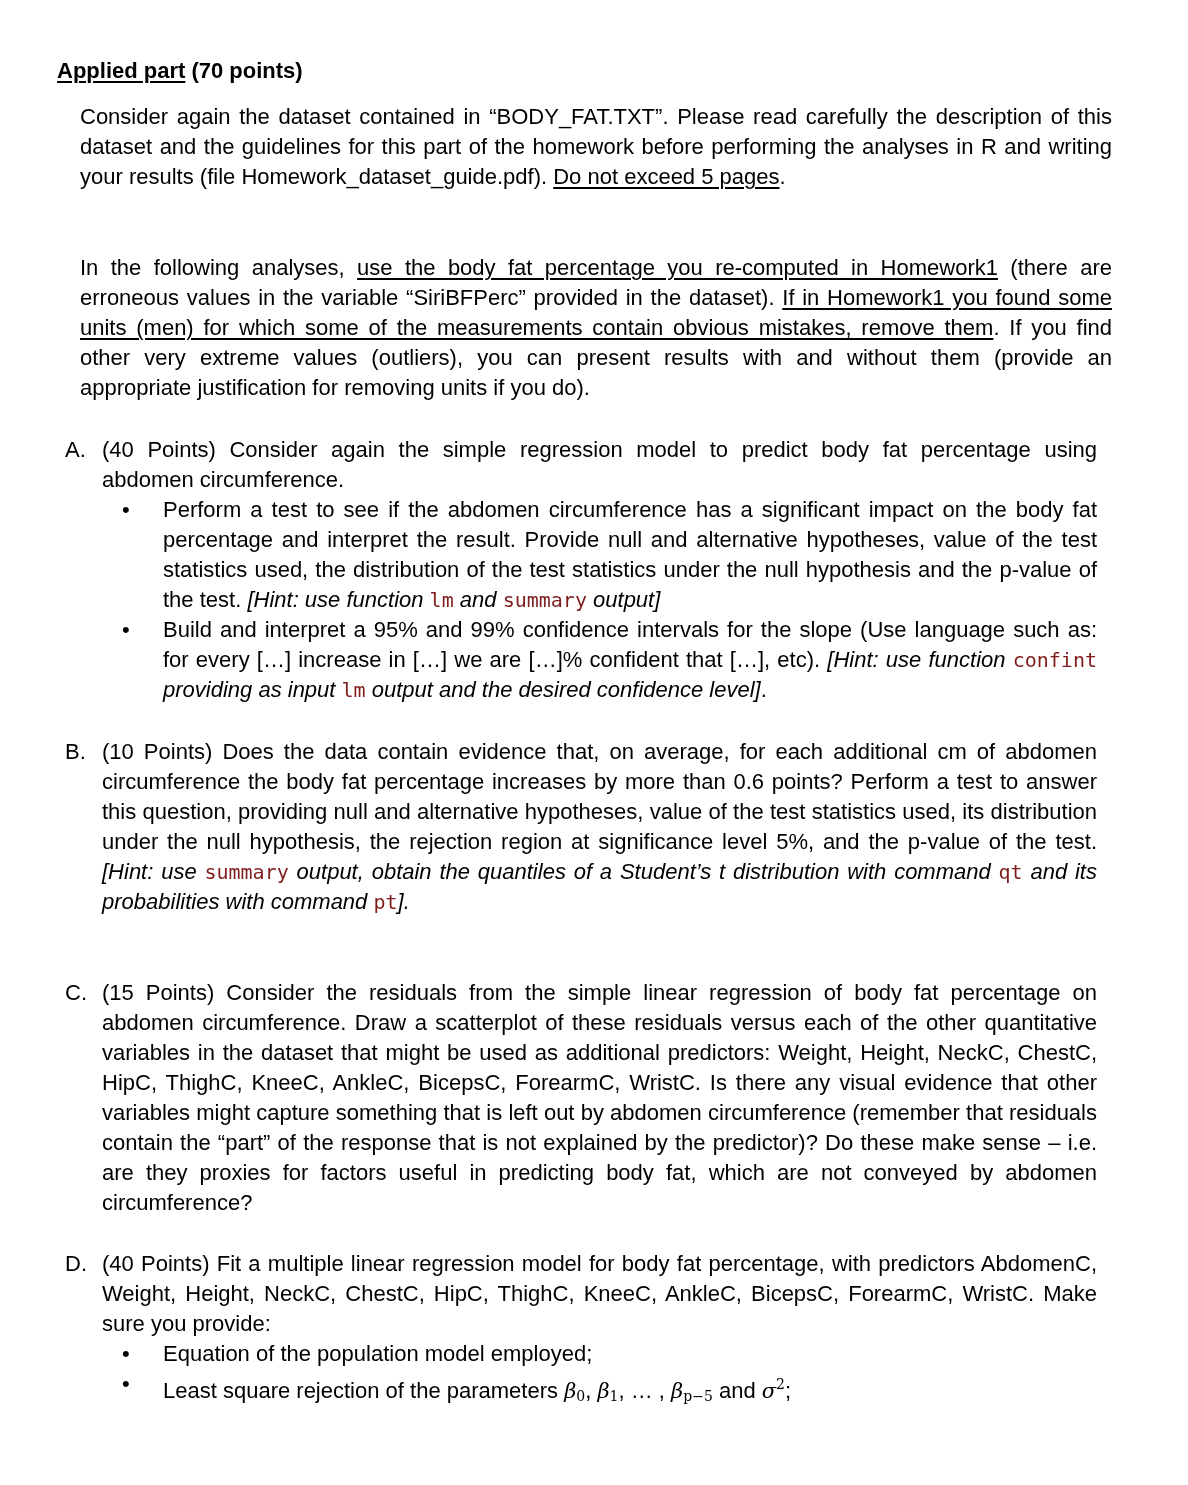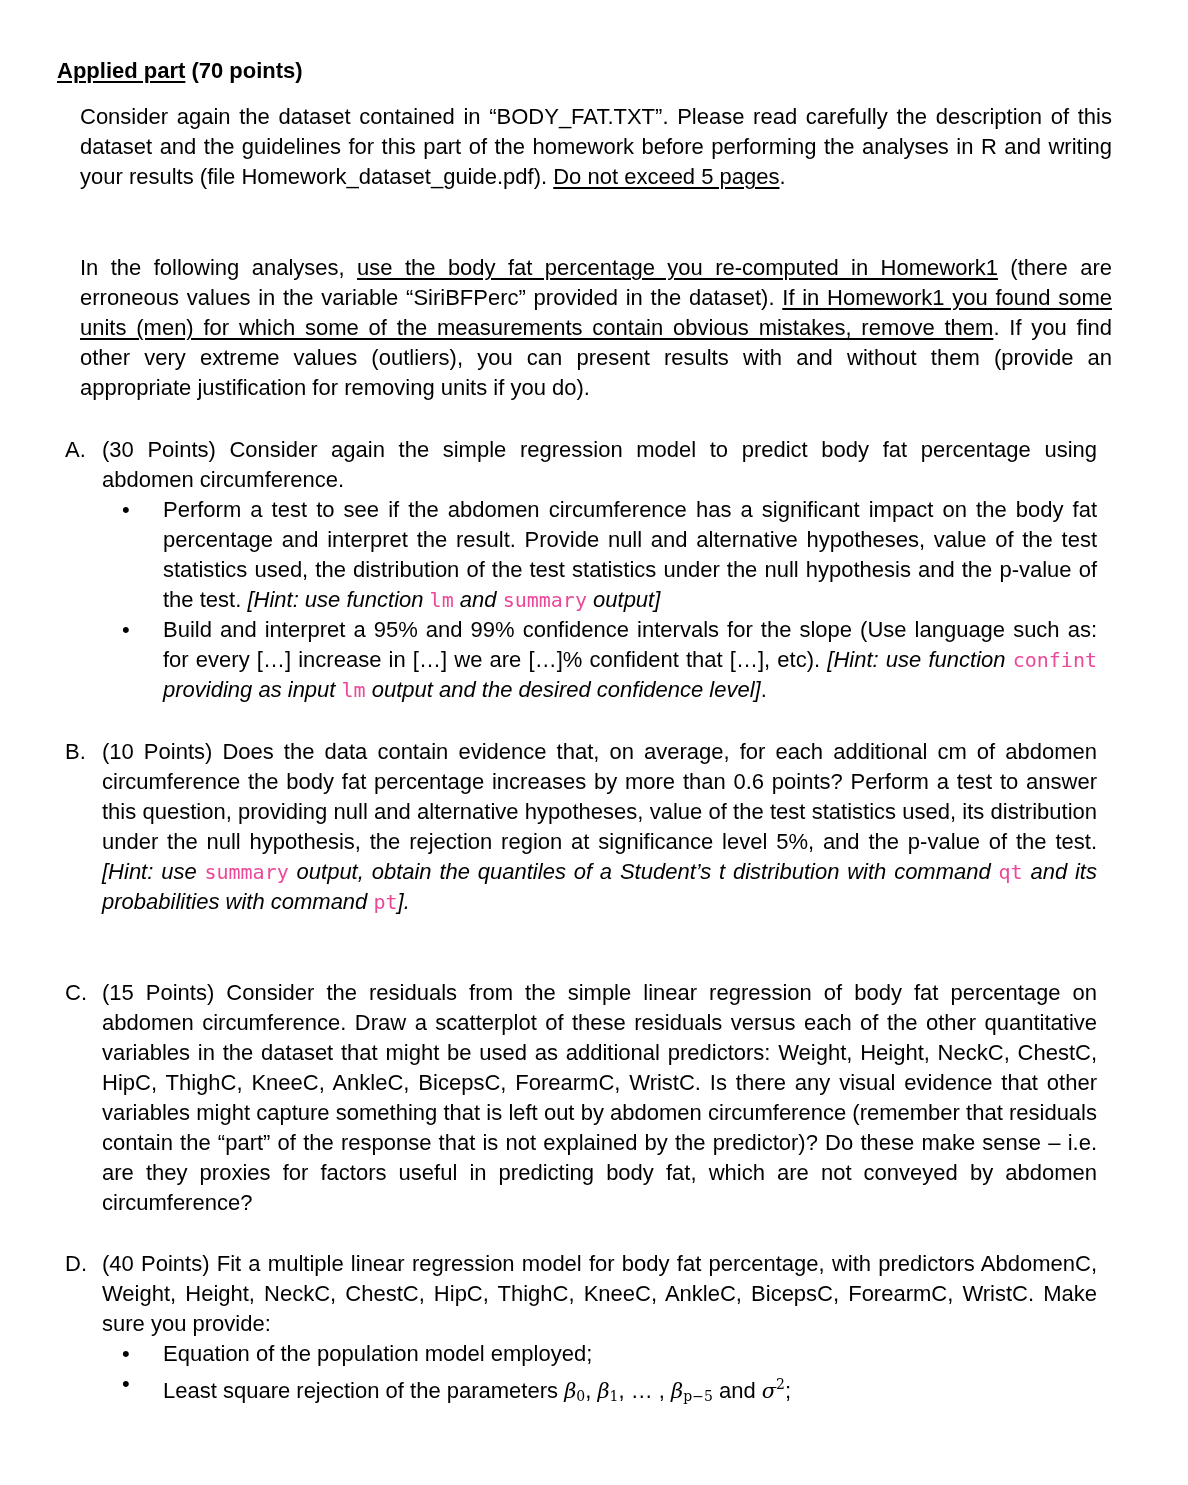"(30 Points) Consider again the" div { text: 30 -> 40 }
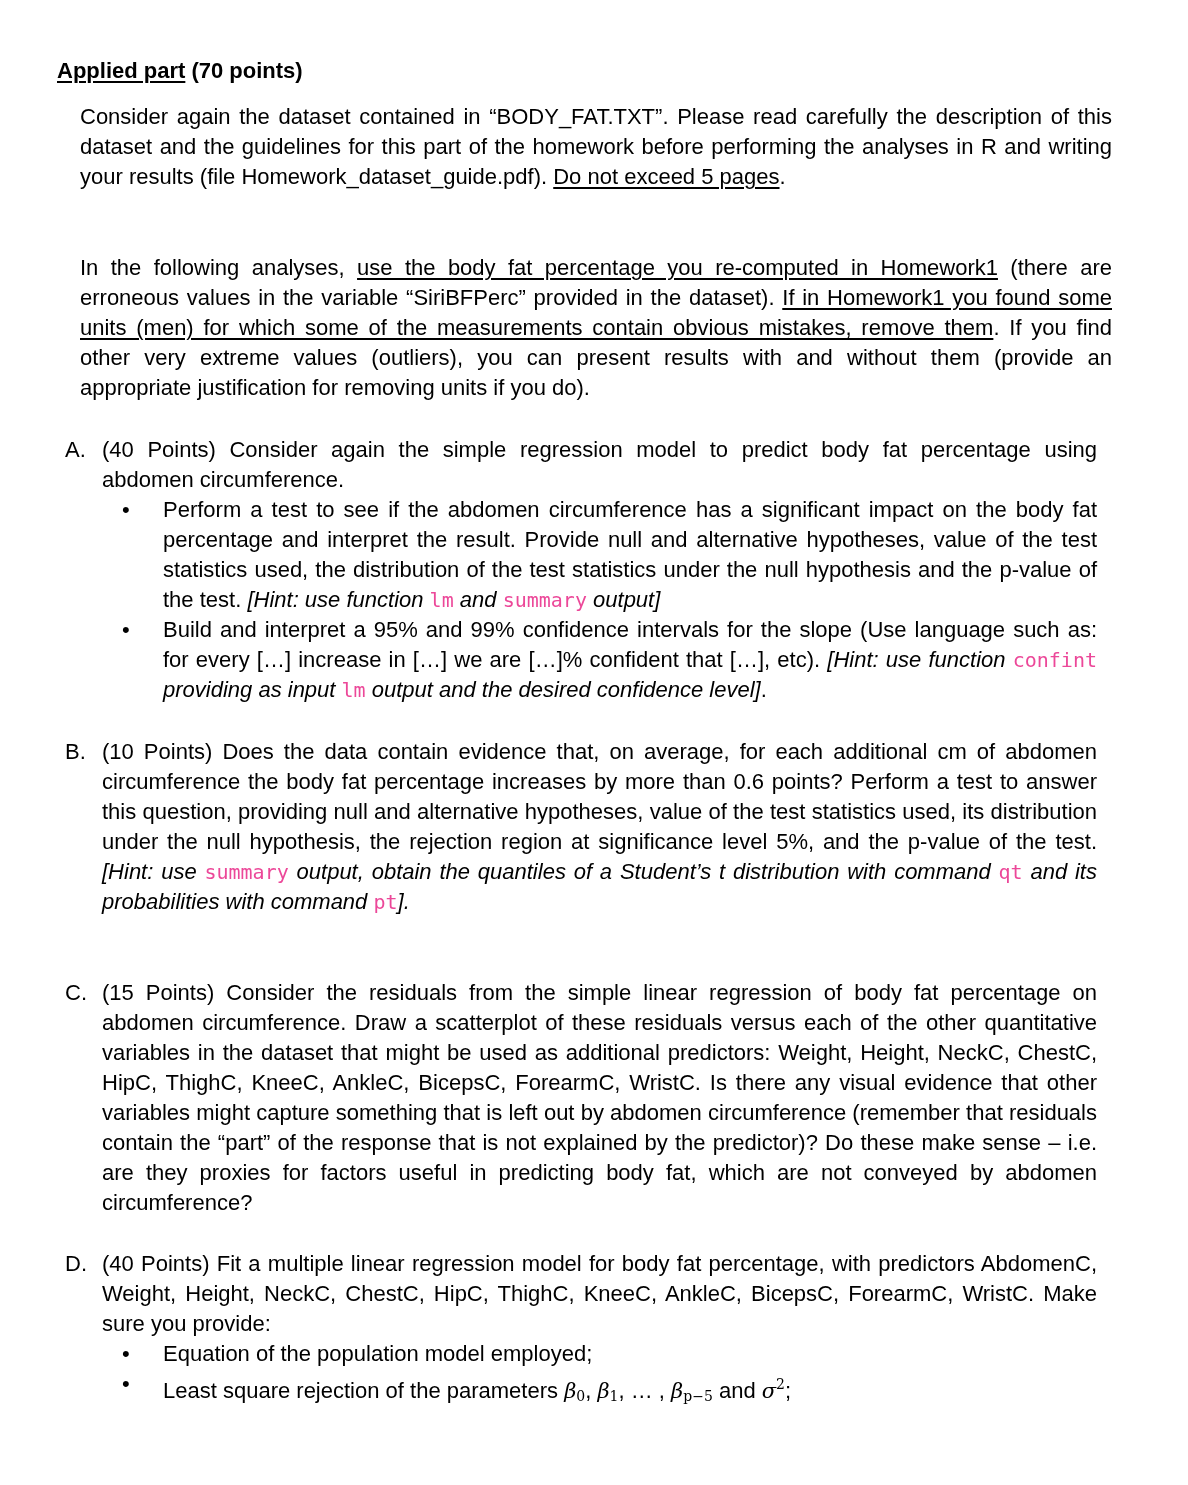"lm" .code { color: #ec4899 -> #7f1d1d }
